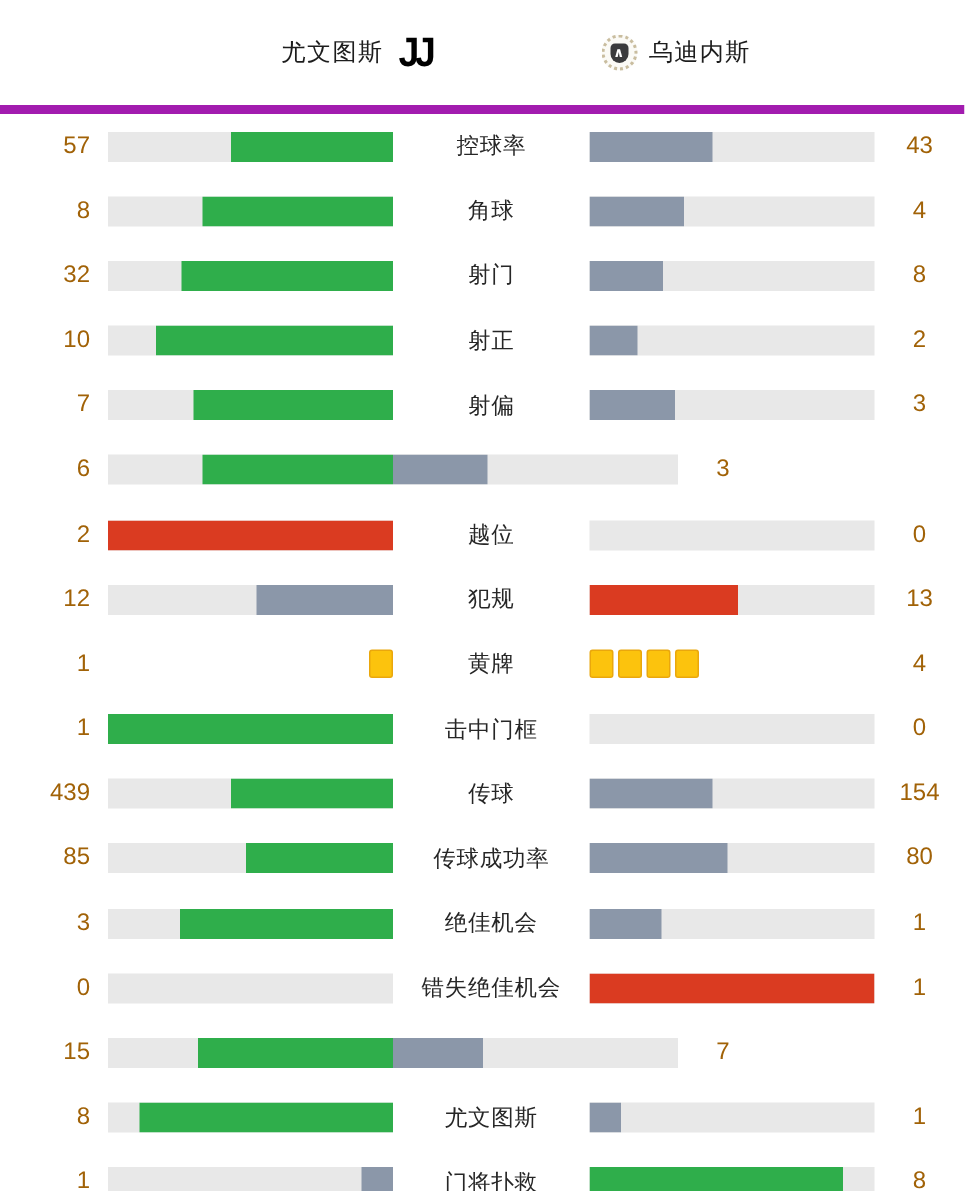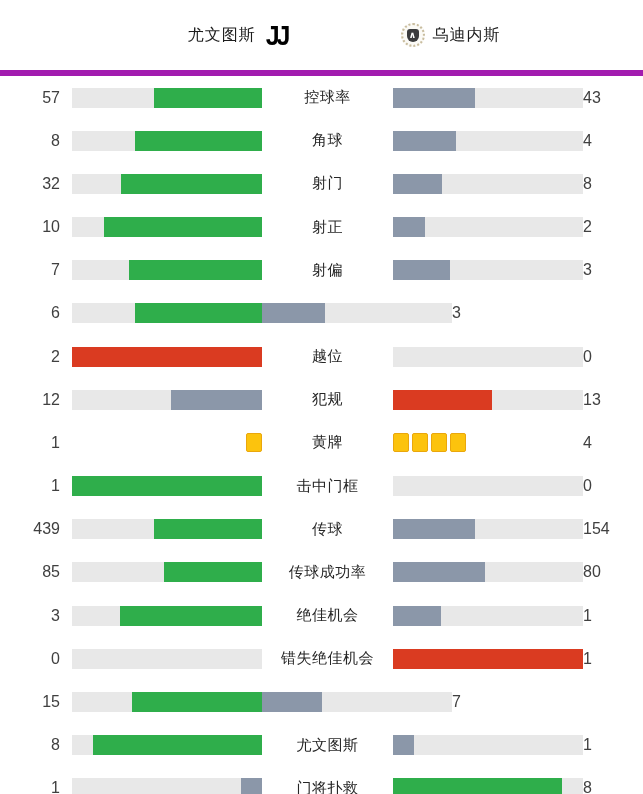"57" .val { color: #404040 -> #a16207 }
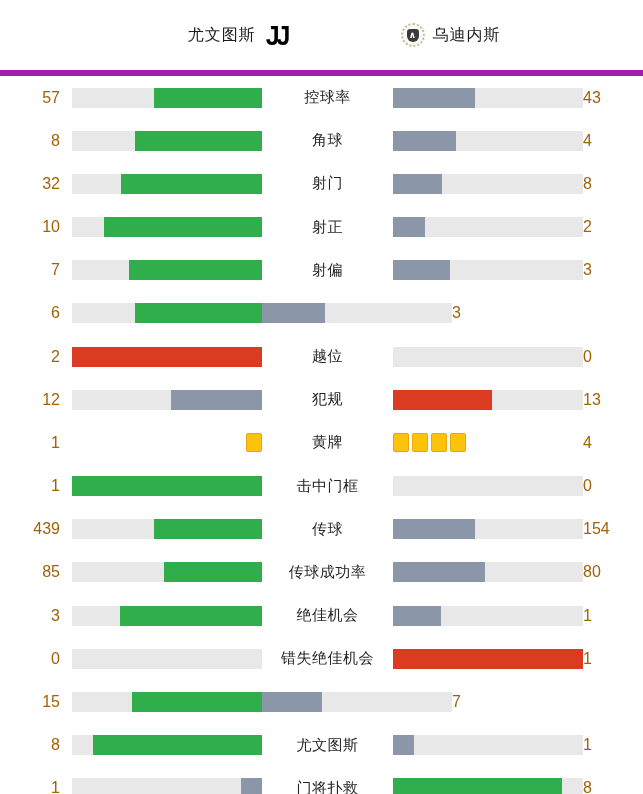"43" .val.away { text-align: none -> center }
